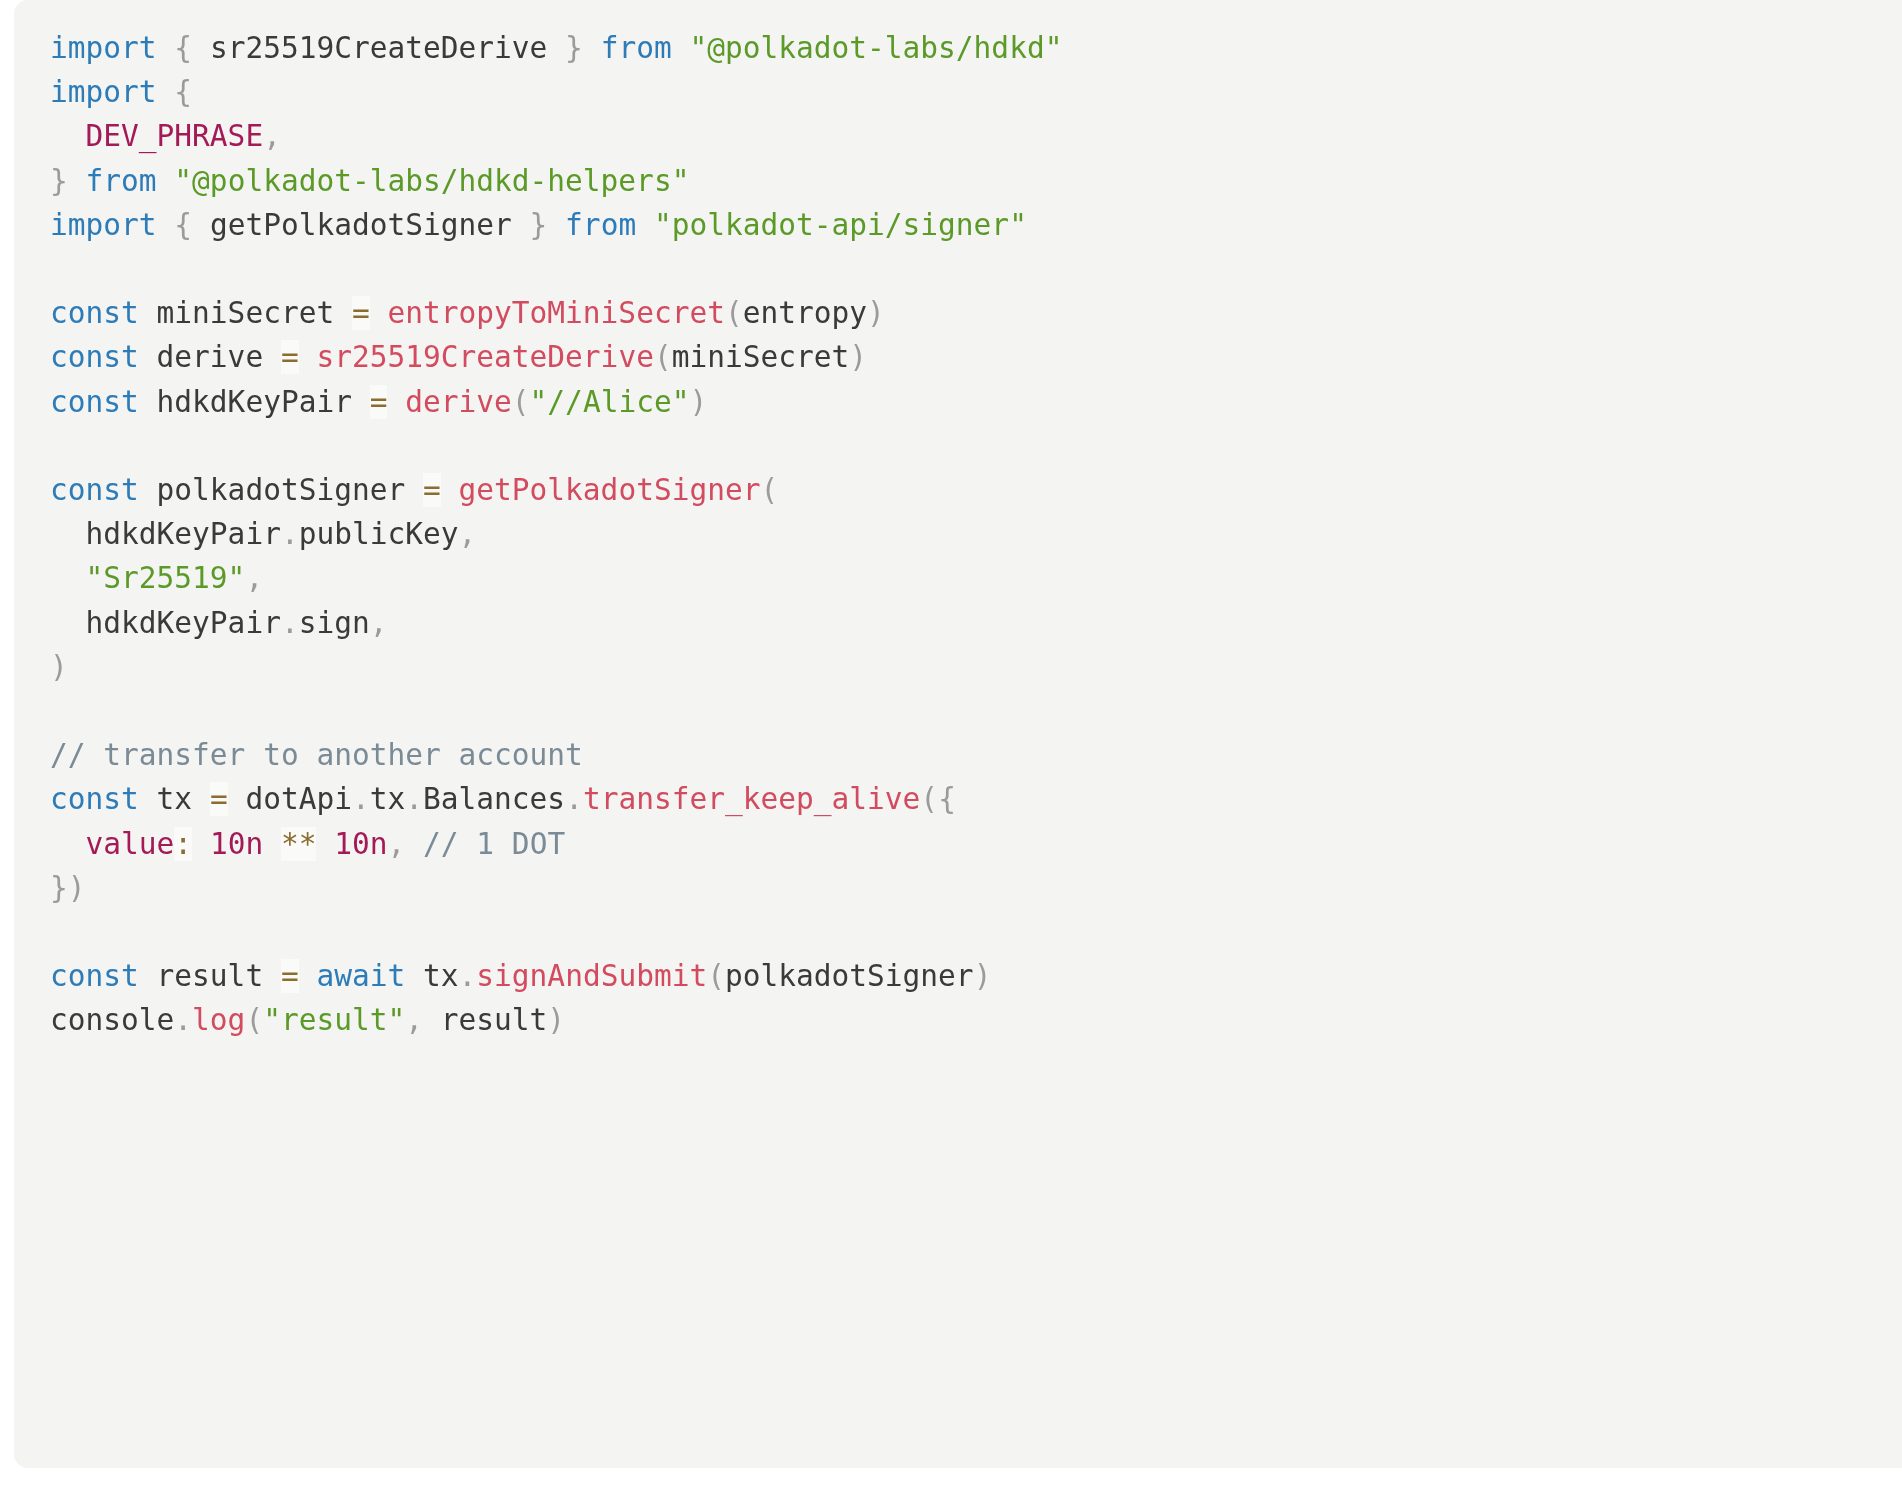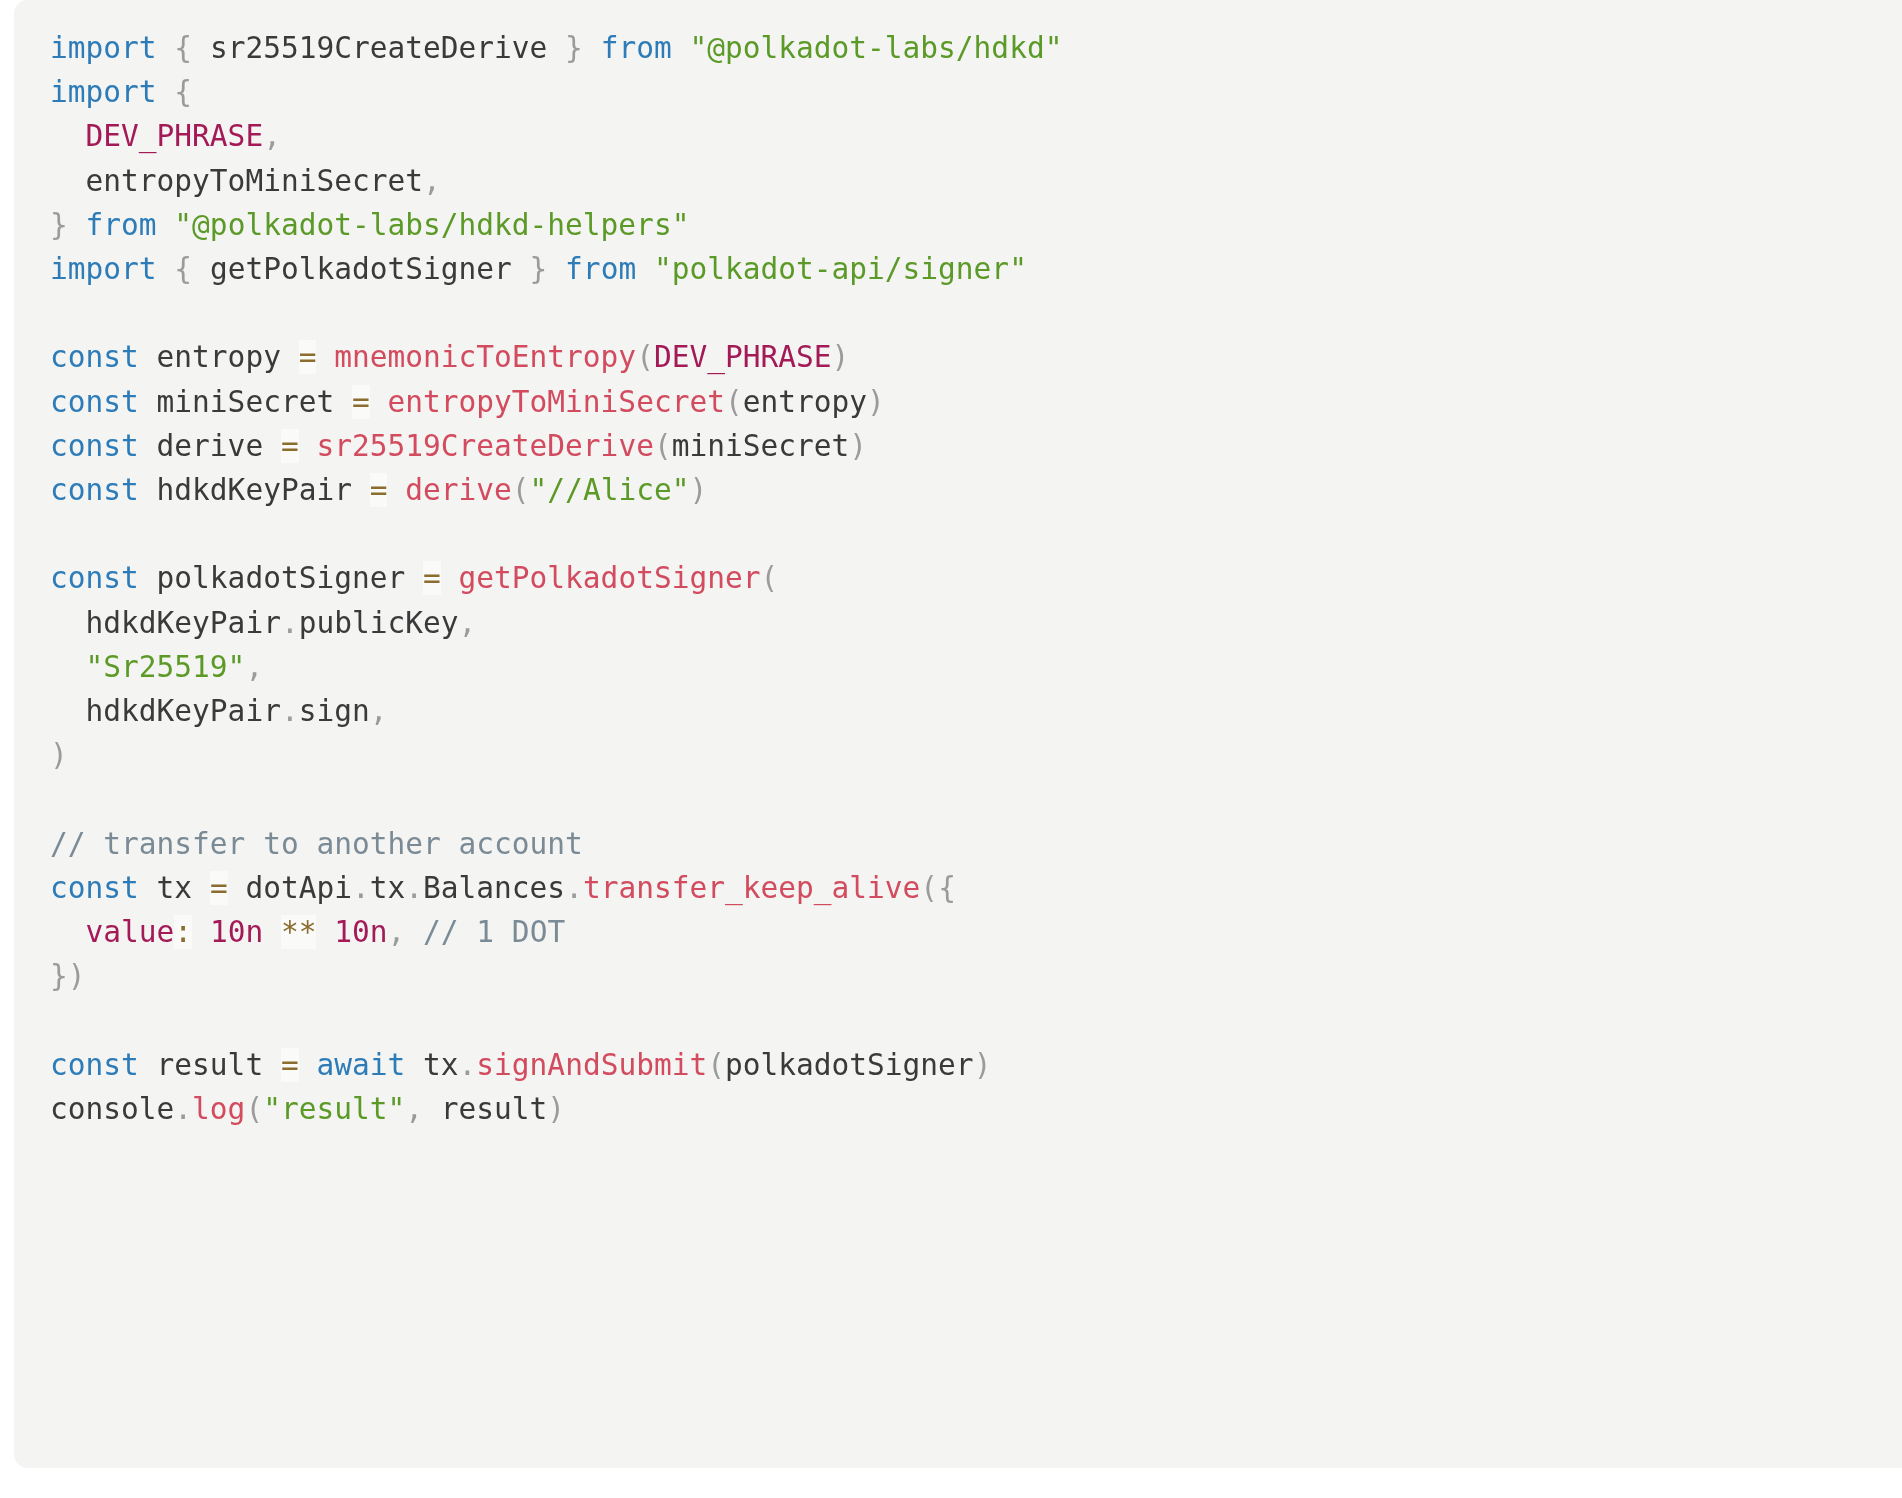"entropyToMiniSecret," span.ln { html: <span><span> </span><span>entropyToMiniSecret</span><span>,</span> </span> -> none }
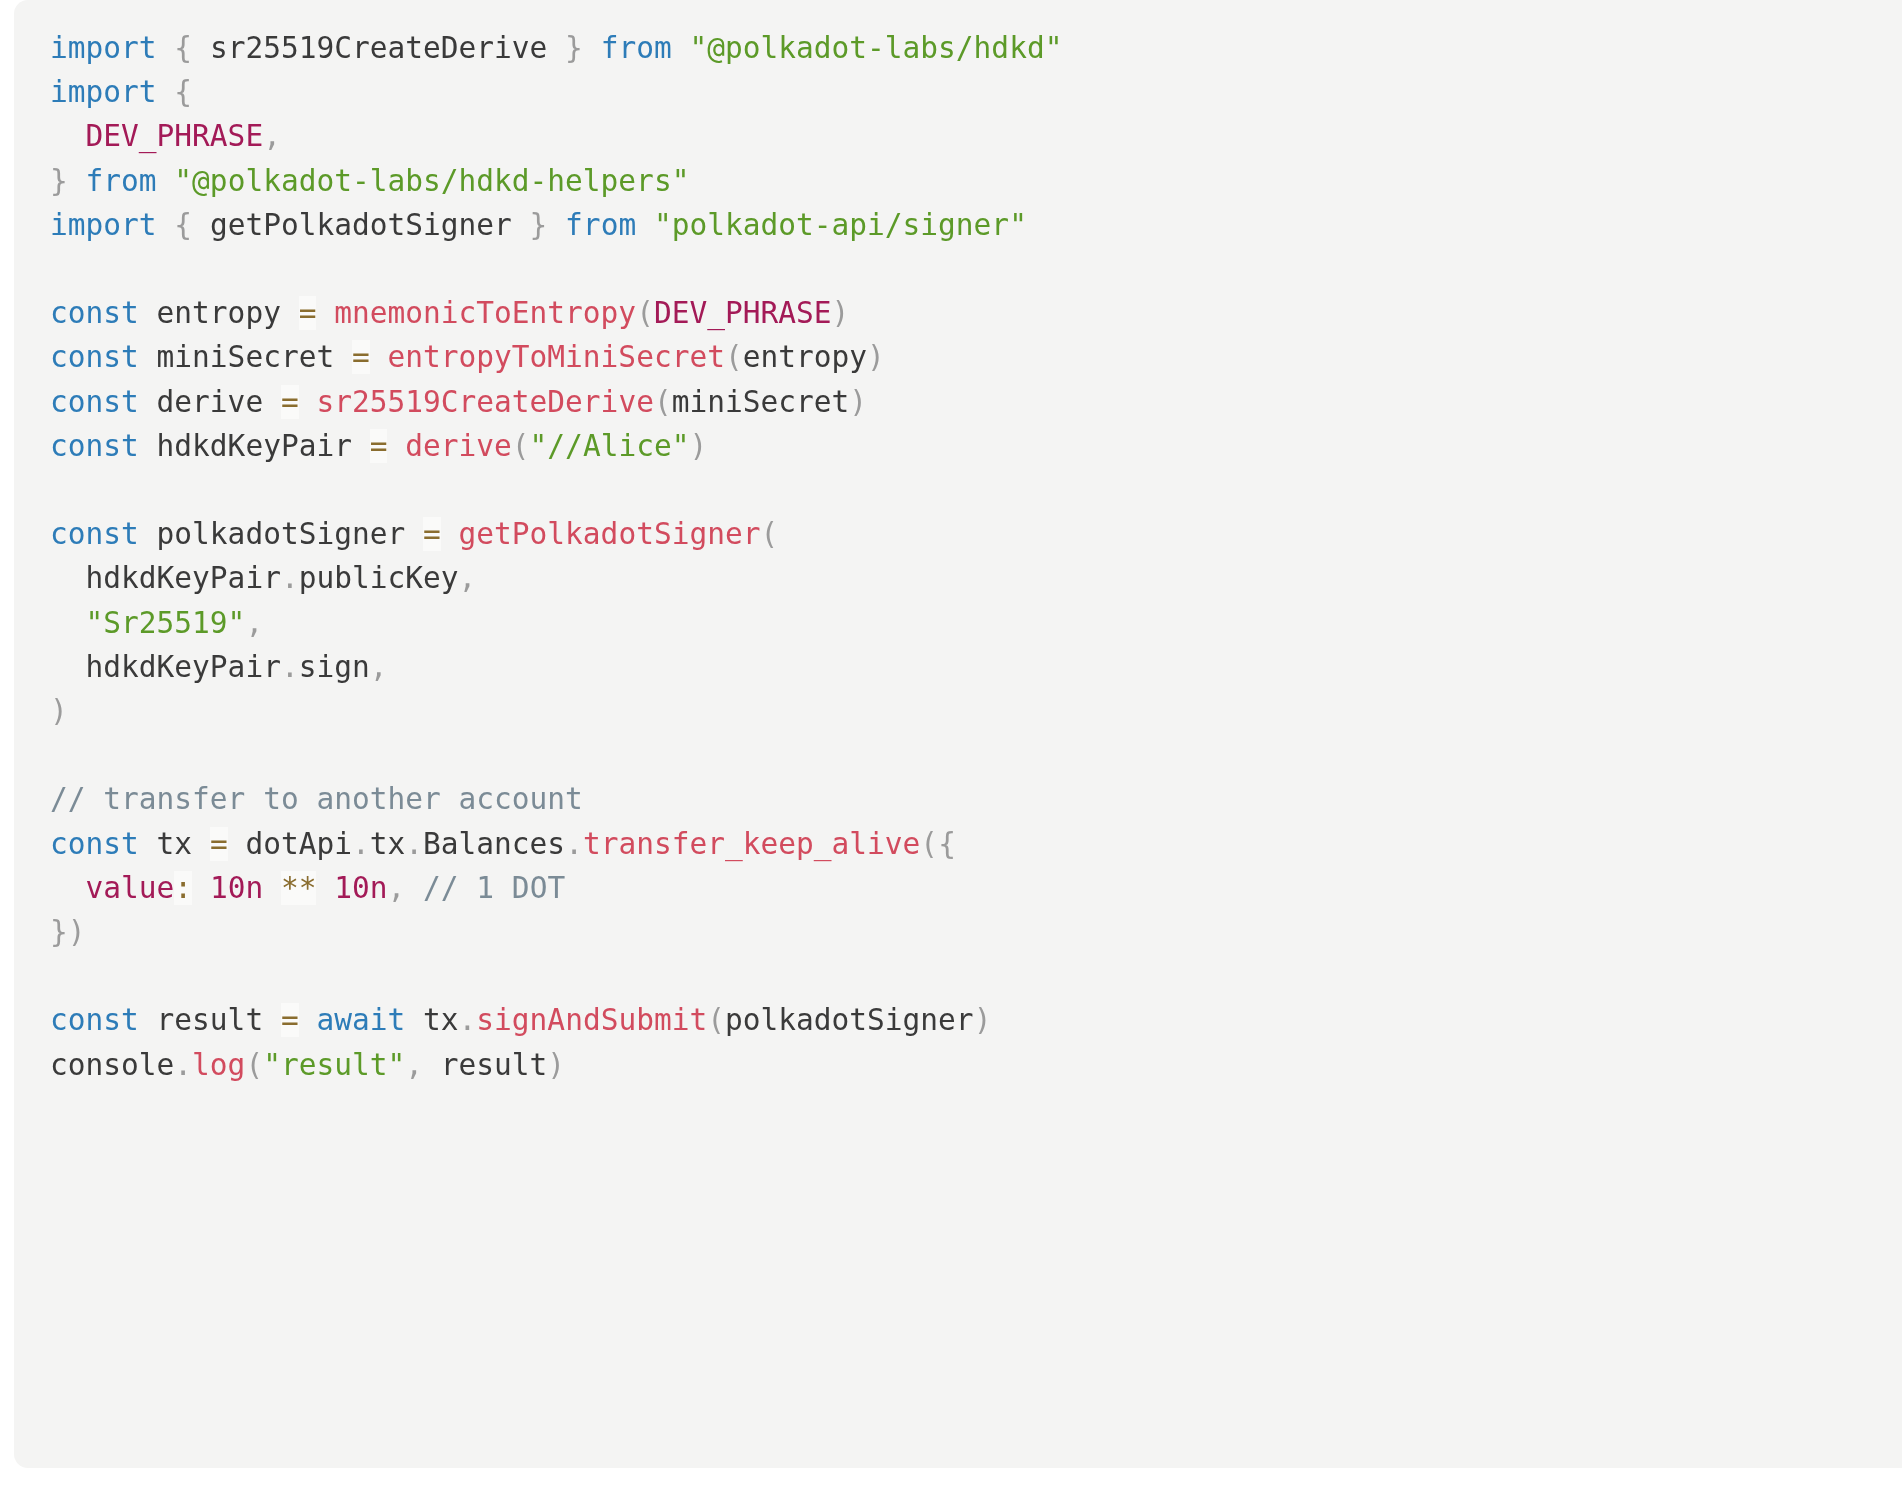"const entropy =" span.ln { html: <span><span>const</span><span> </span><span>entropy</span><span> </span><span>=</span><span> </span><span>mnemonicToEntropy</span><span>(</span><span>DEV_PHRASE</span><span>)</span> </span> -> none }
